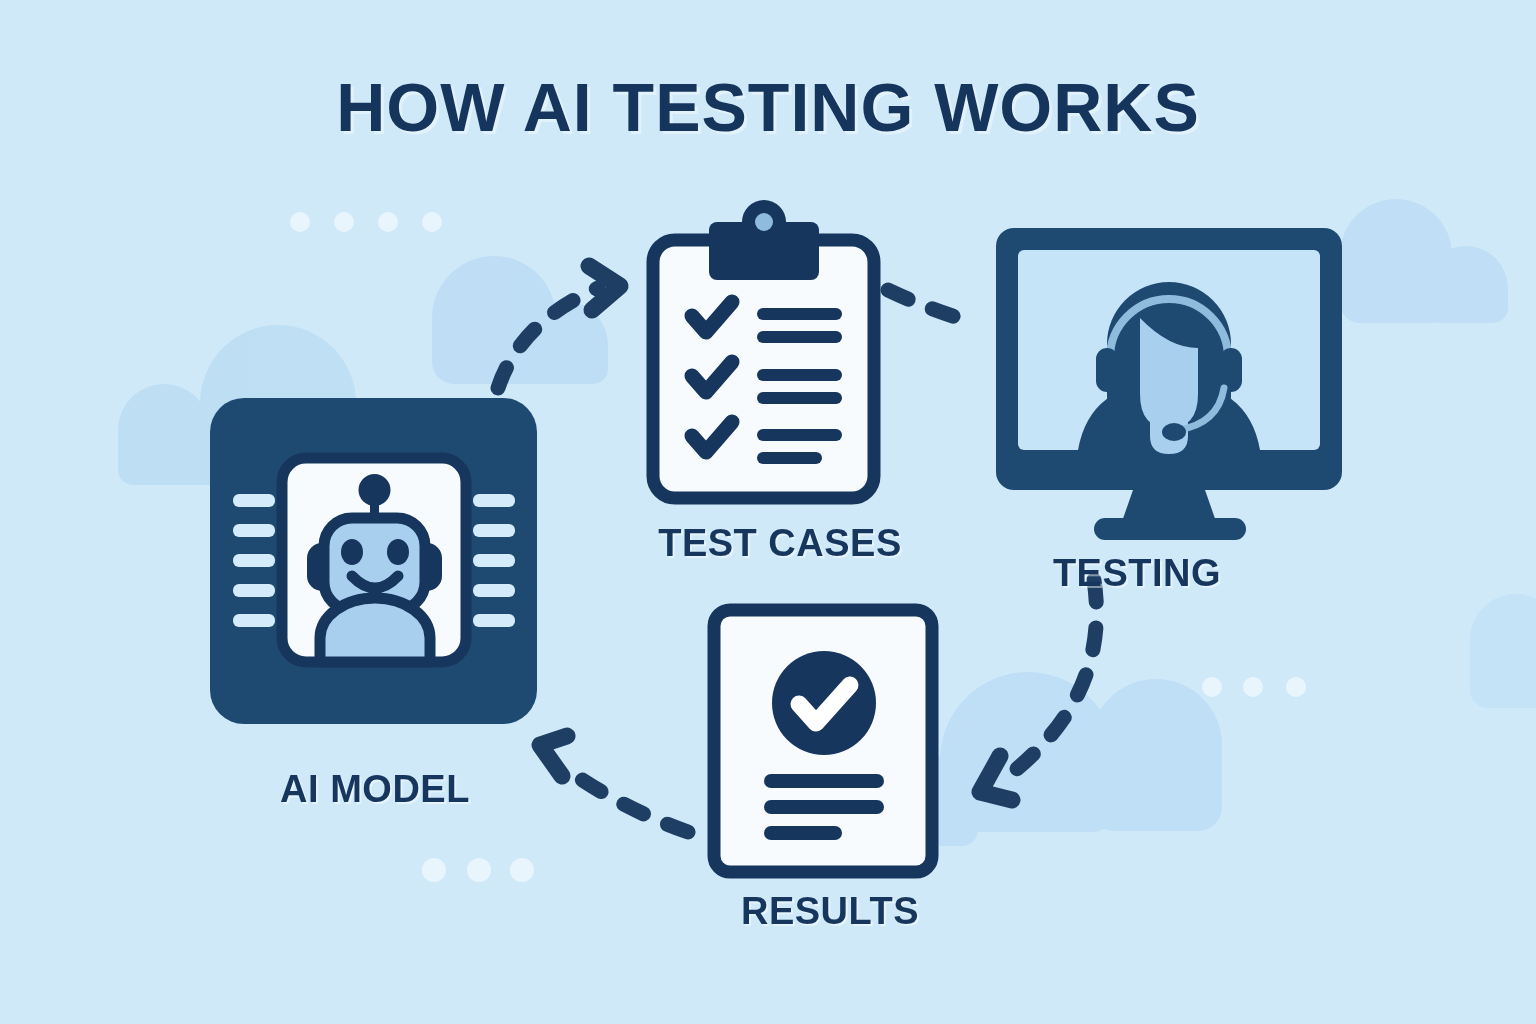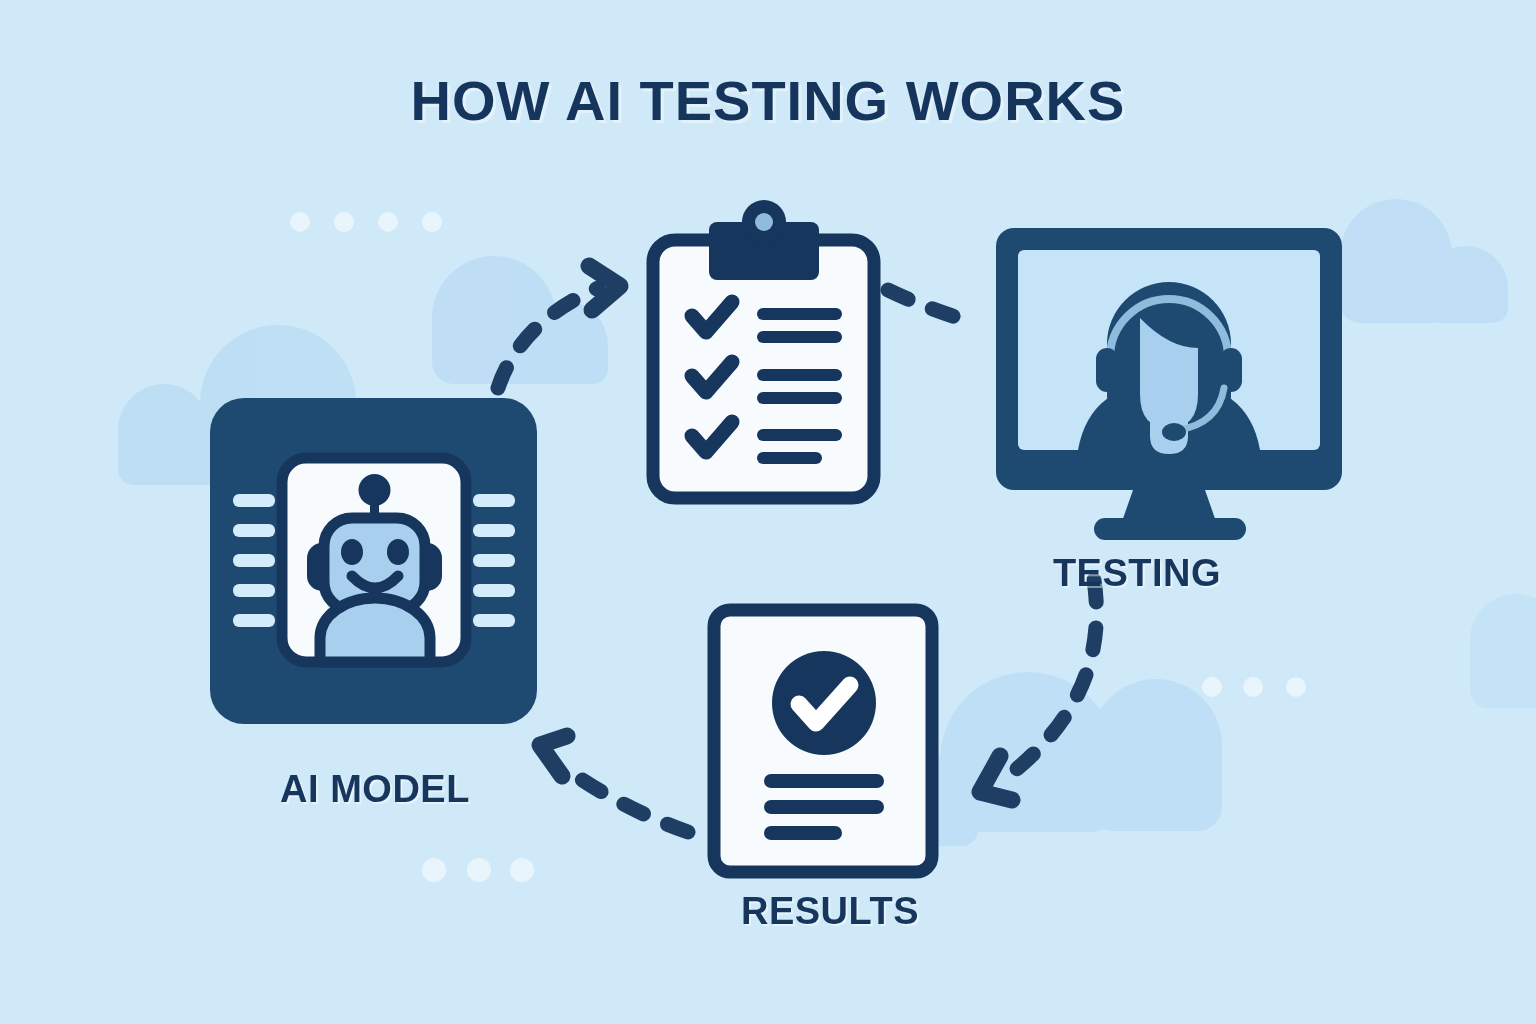"HOW AI TESTING WORKS" #page-title { font-size: 56px -> 68px }
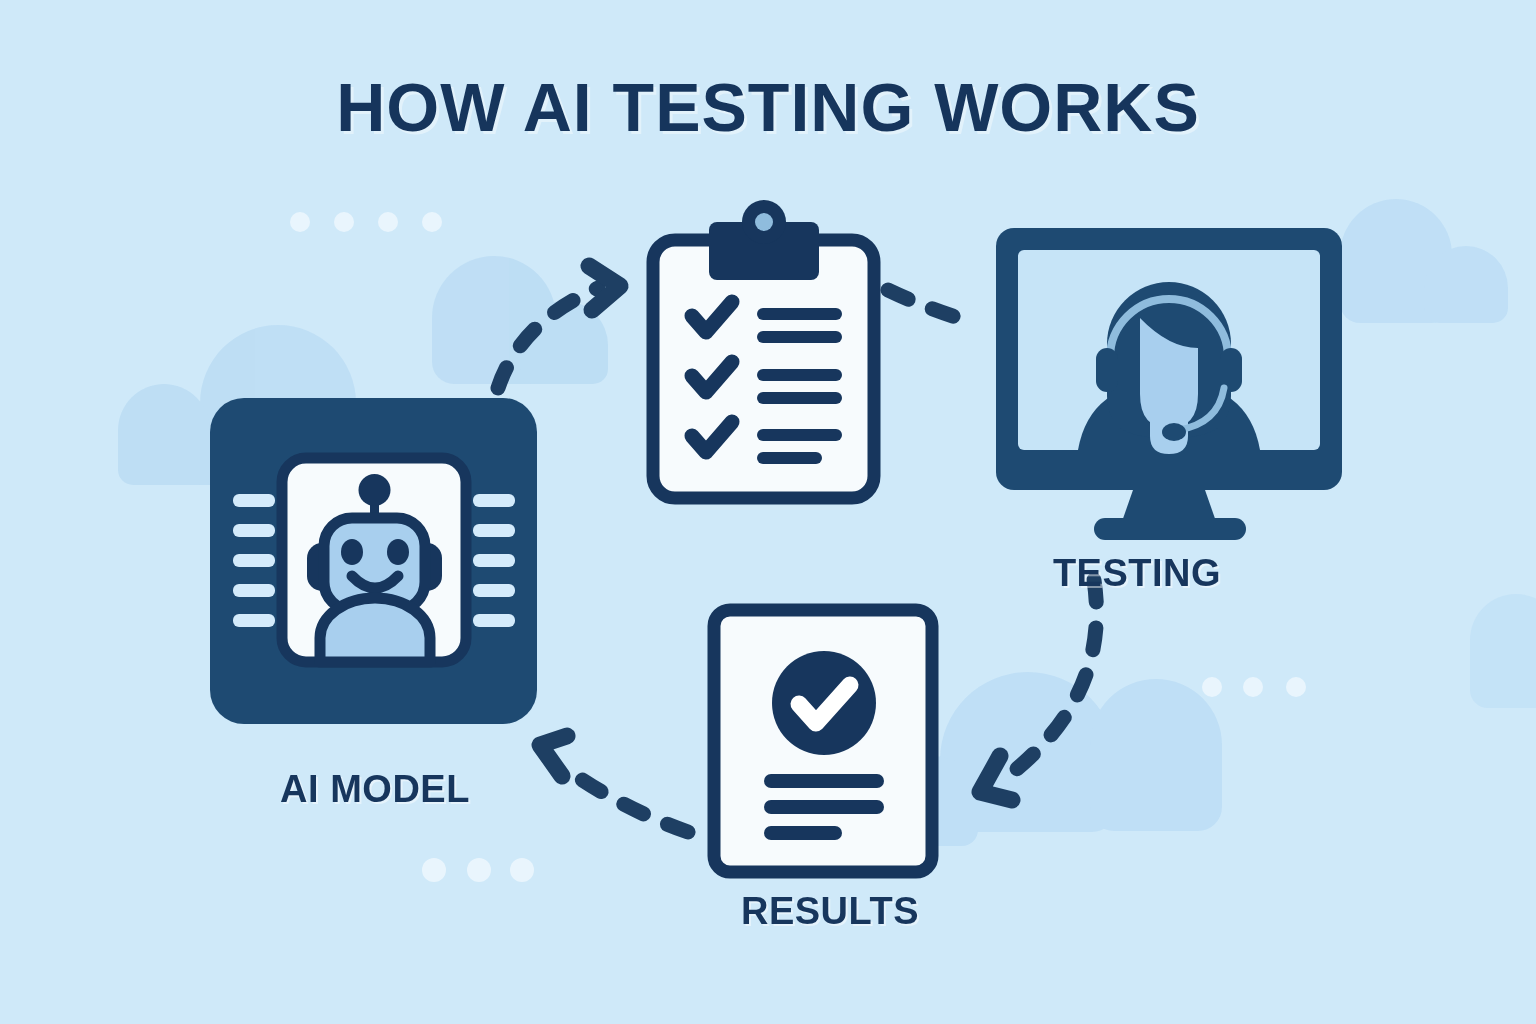"TEST CASES" div.label { html: none -> <div>TEST CASES</div> }
